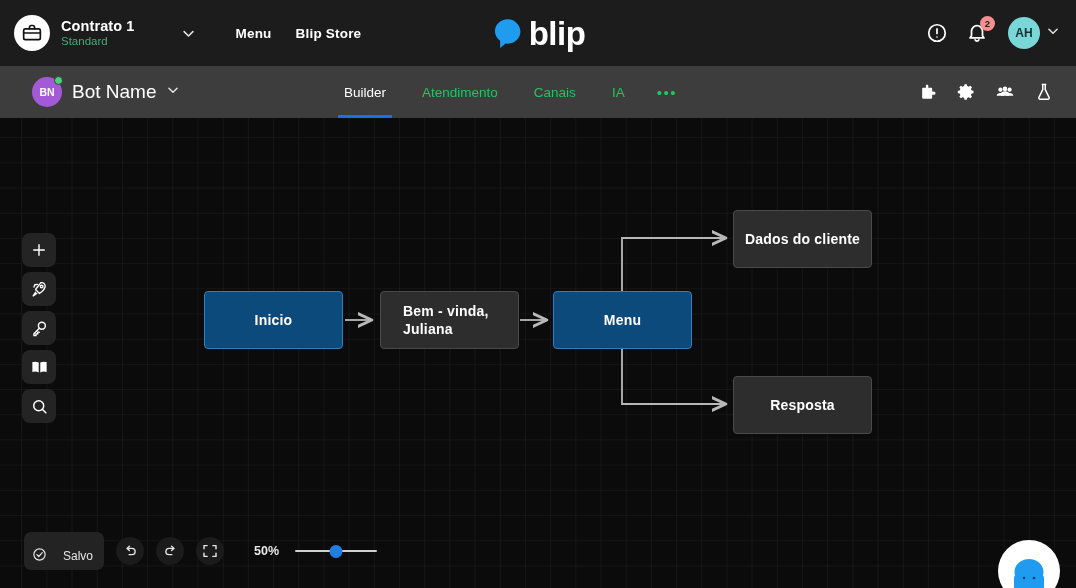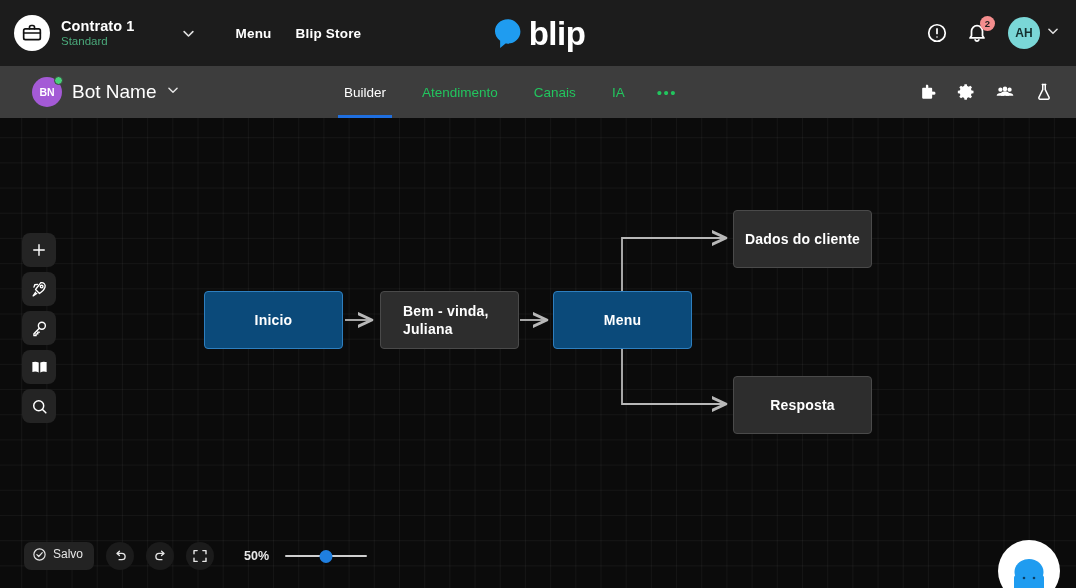"Salvo" .saved-pill { align-items: flex-start -> center; gap: 6px -> 16px; padding: 5px 11px 5px 8px -> 15px 11px 5px 8px }
